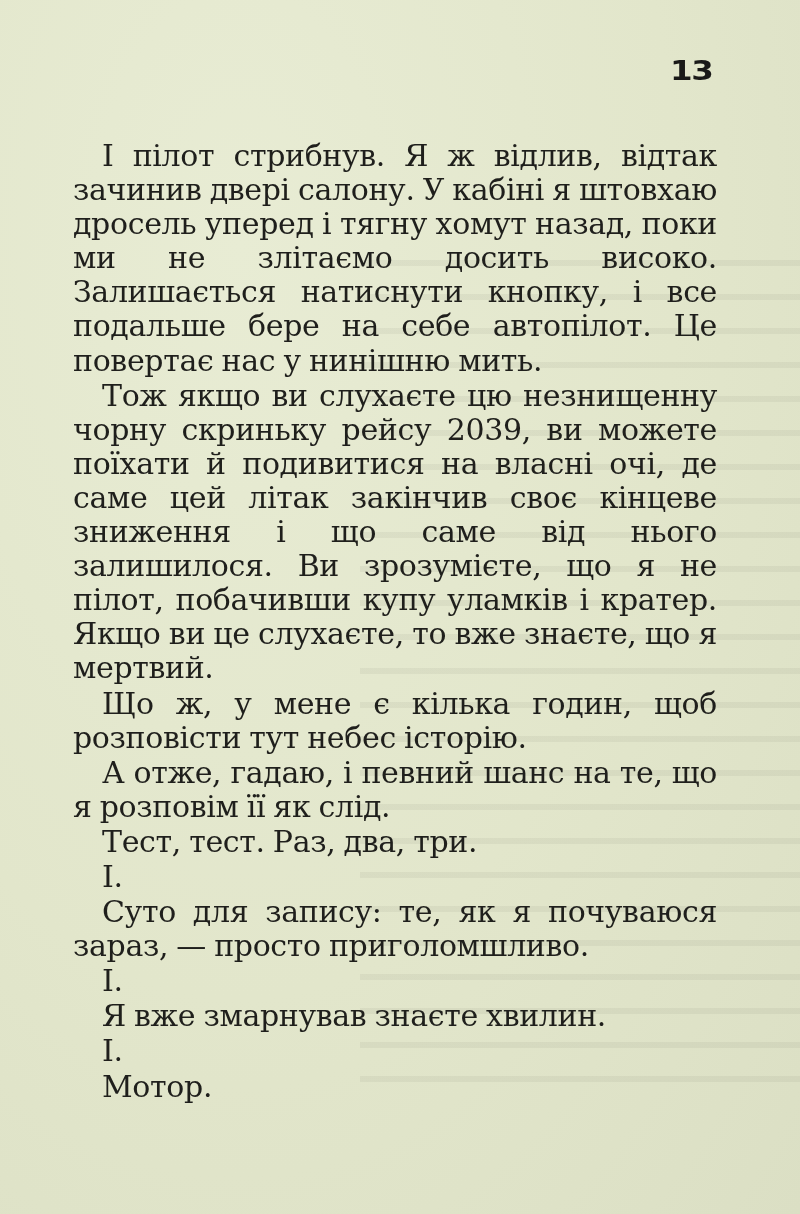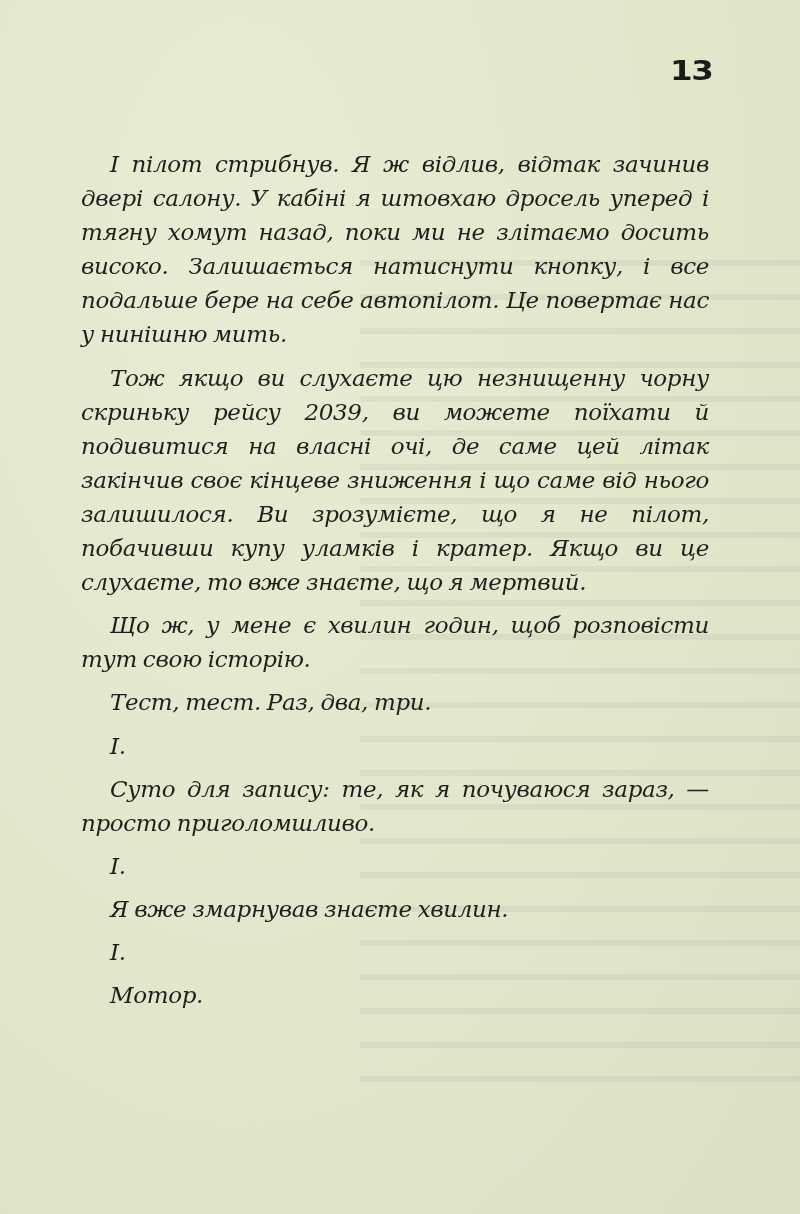"І пілот стрибнув. Я ж" .para { font-size: 23px -> 30px; font-style: italic -> none; margin: 9px -> 1px }
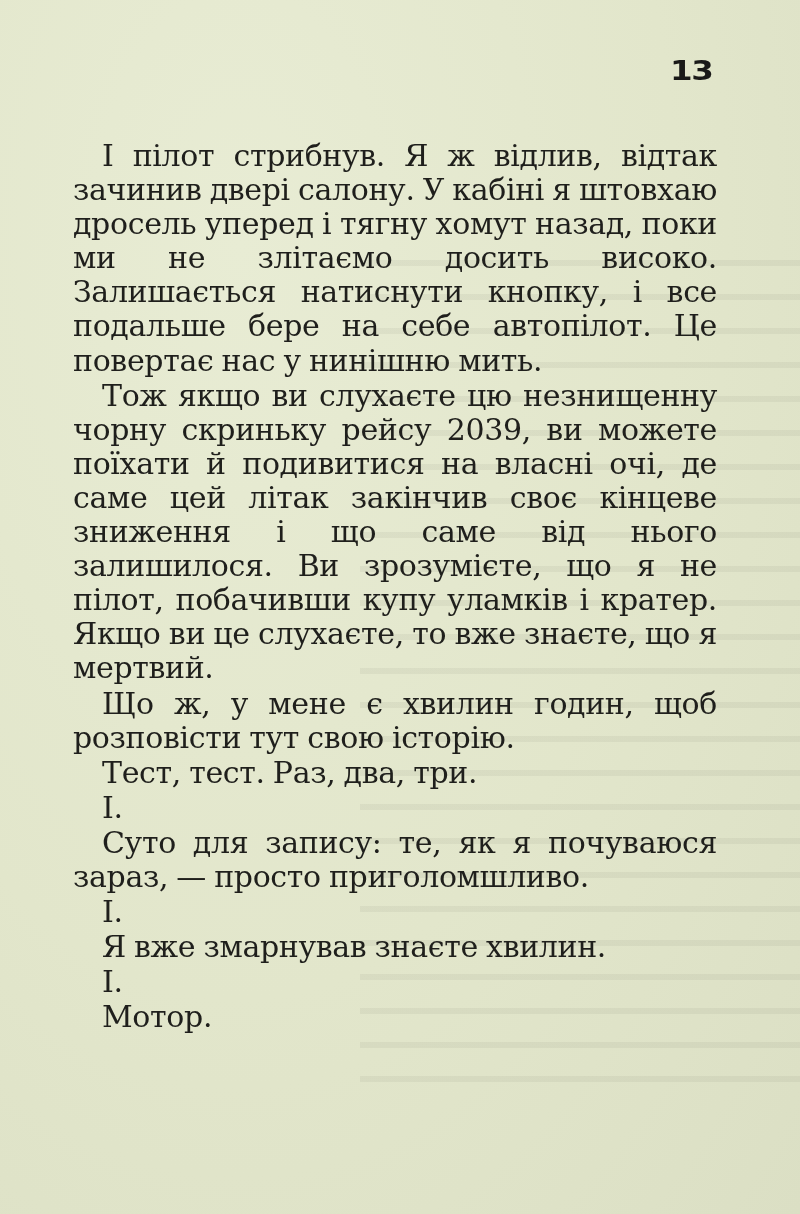"Що ж, у мене є" p.para { text: хвилин годин, щоб розповісти тут свою -> кілька годин, щоб розповісти тут небес }
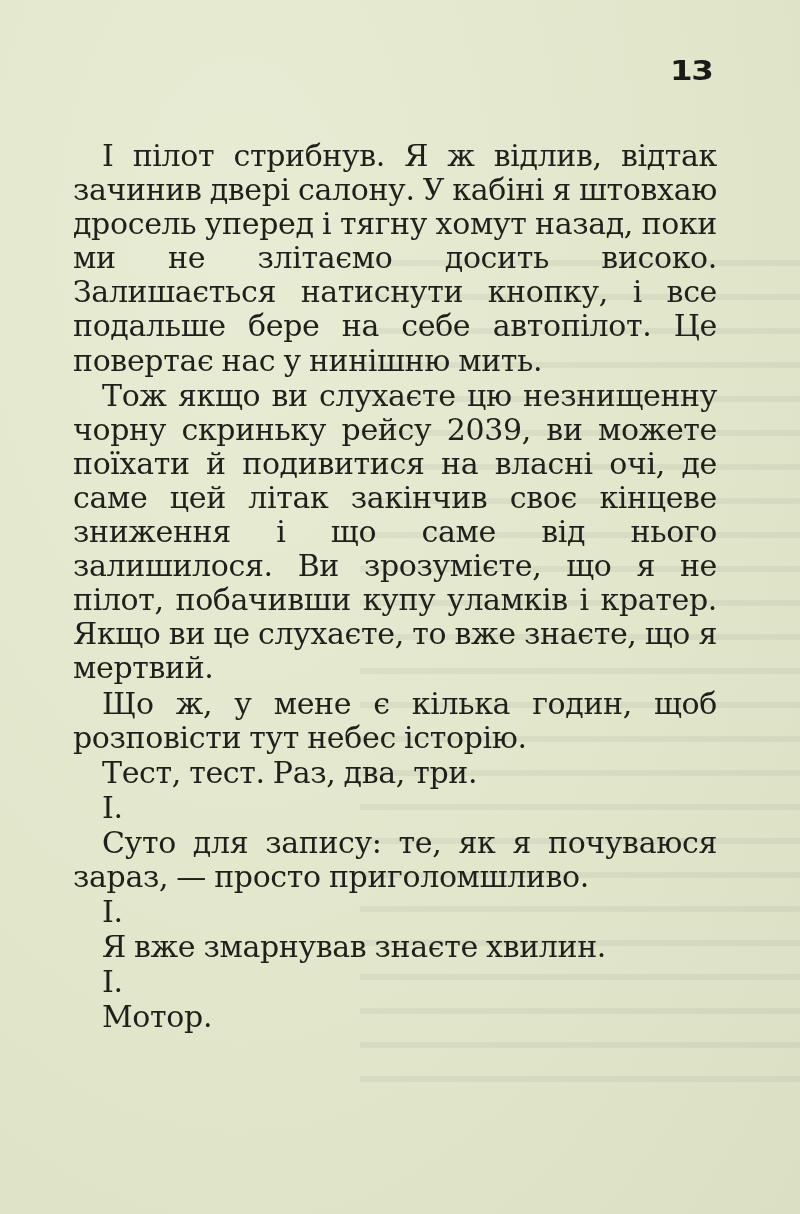"А отже, гадаю, і певний" p.para { html: none -> <p>А отже, гадаю, і певний шанс на те, що я розповім її як слід.</p> }
